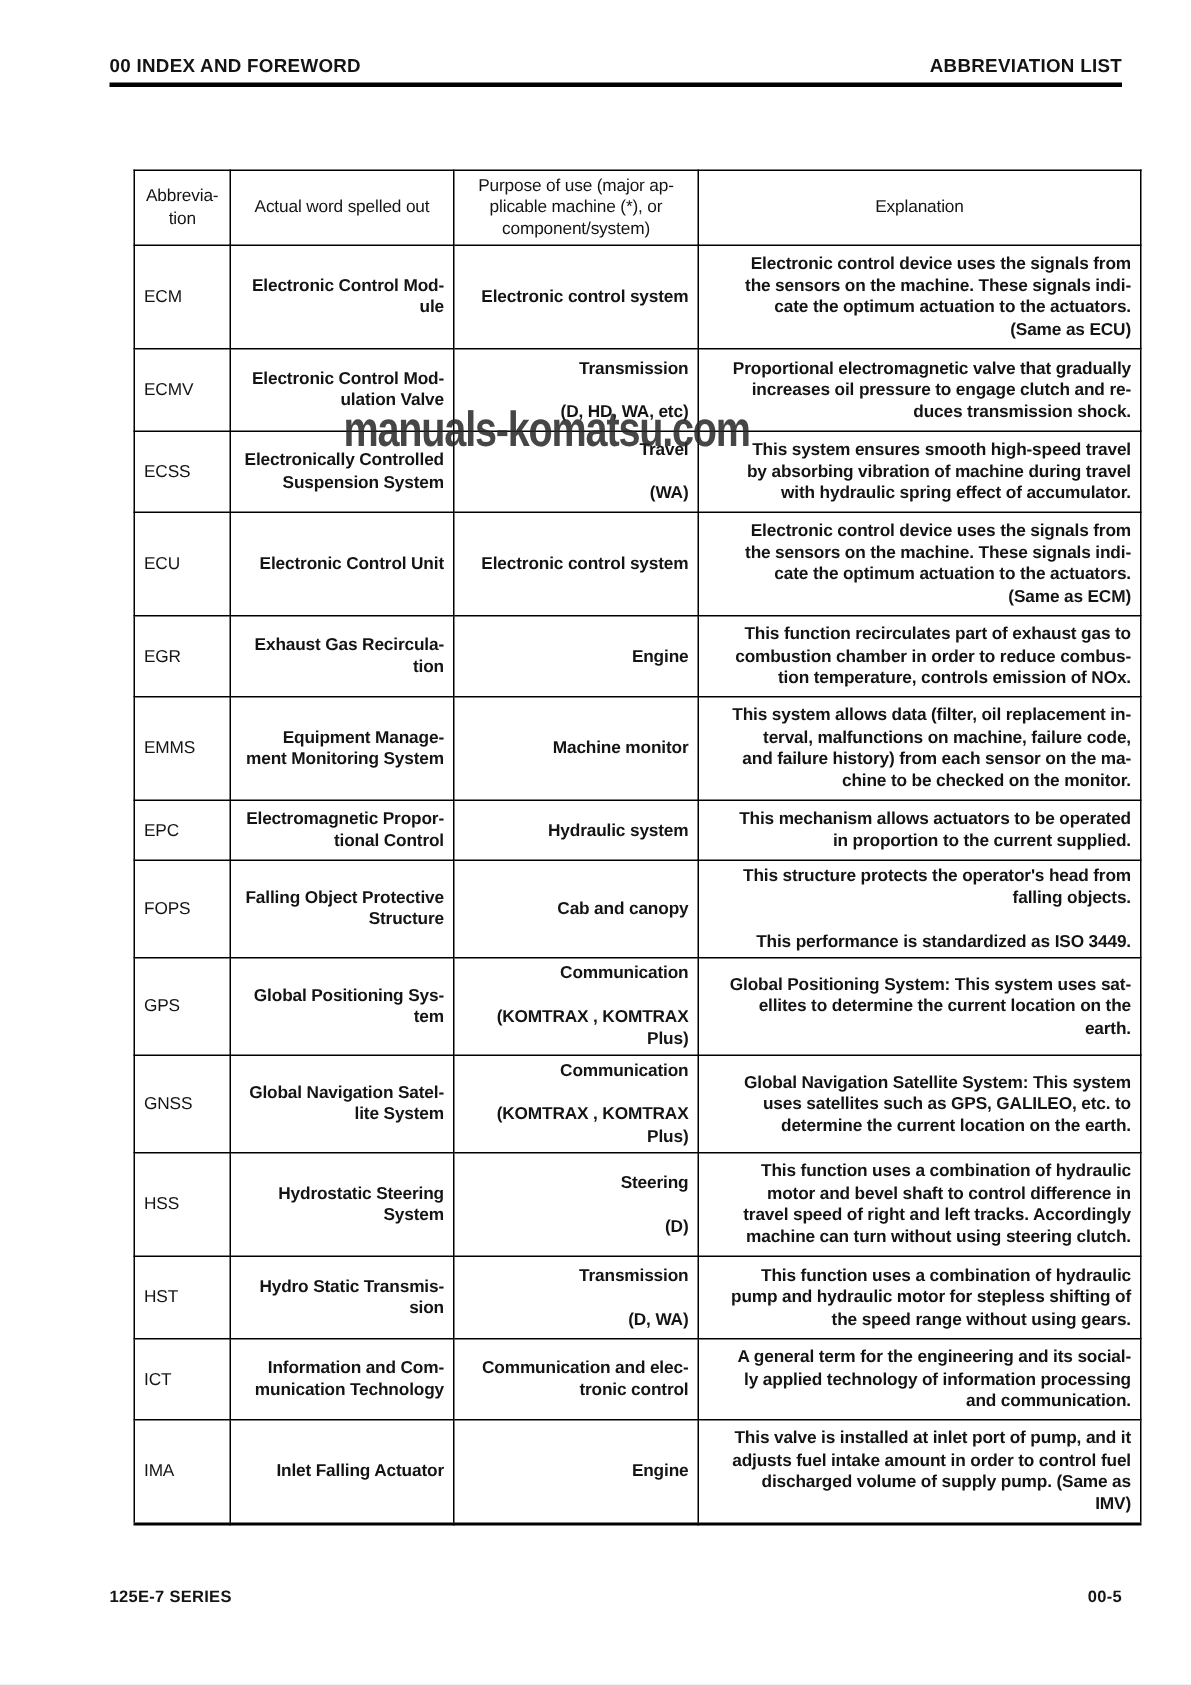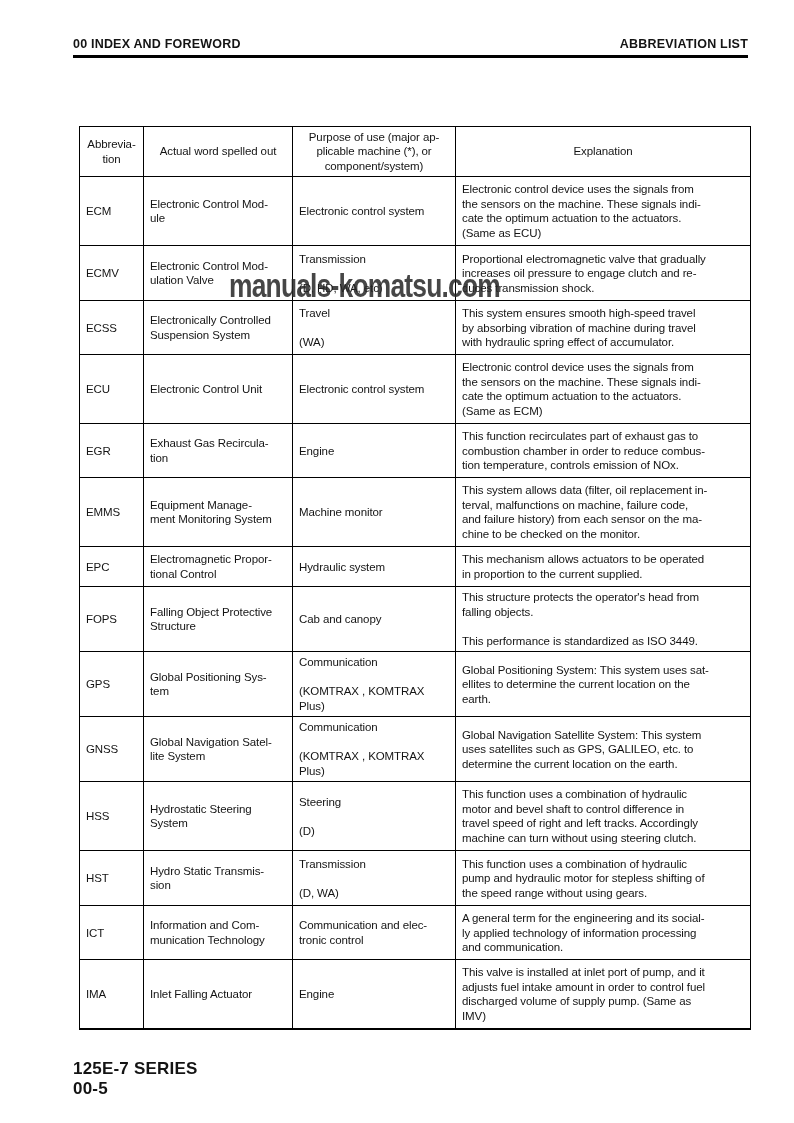"Abbrevia-" table.abbr-table { left: 79px -> 89px; margin-top: 13px -> none }
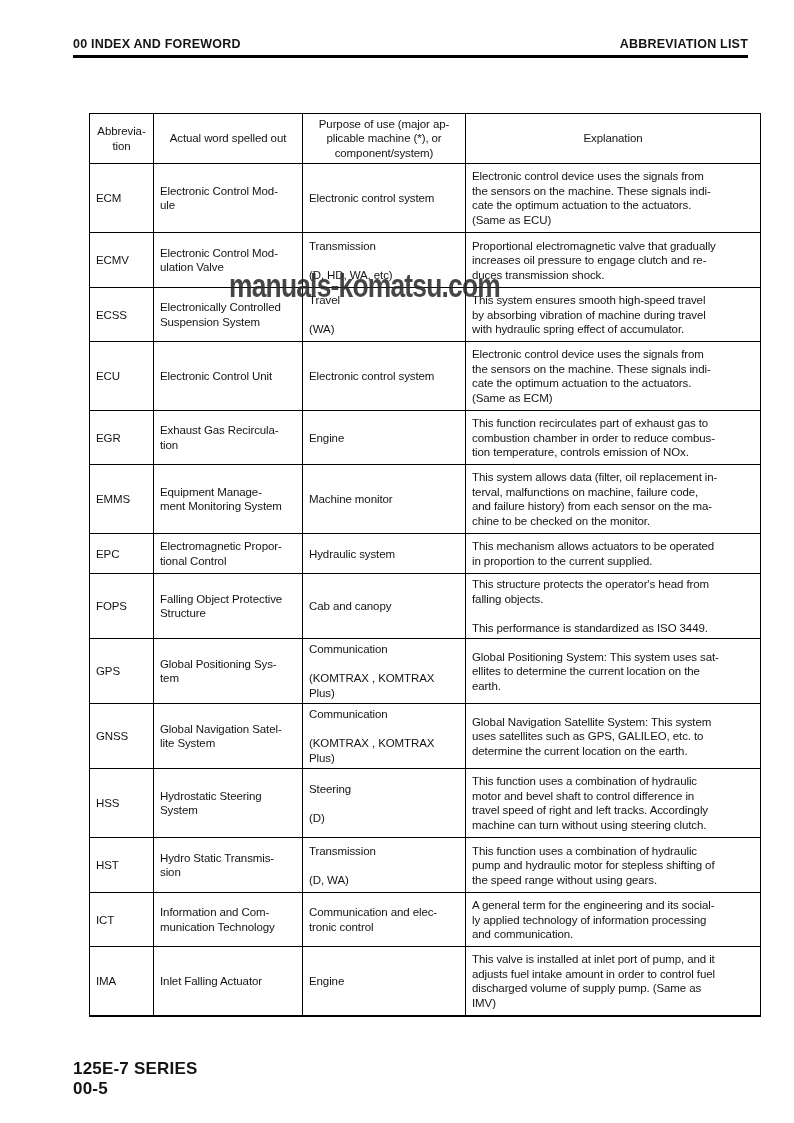"Electronic control device uses the" .c-word, .c-purpose, .c-expl { font-weight: none -> bold; text-align: left -> right }
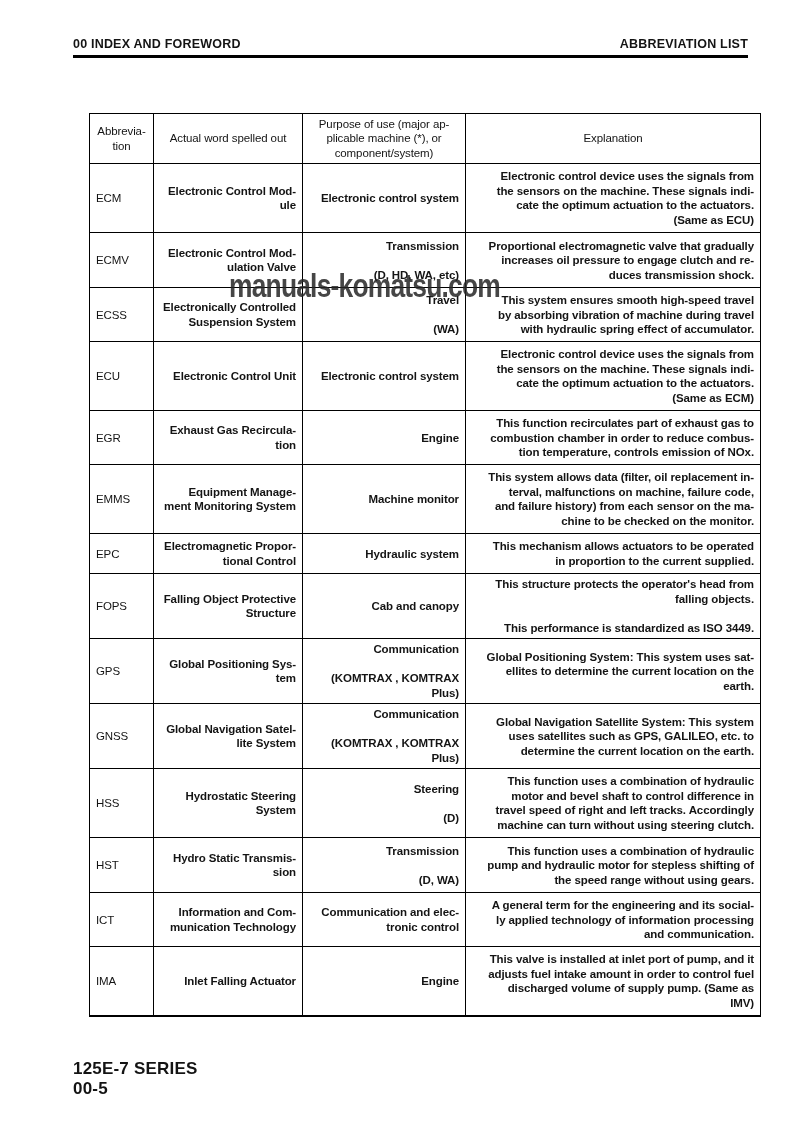"125E-7 SERIES" .page-footer { flex-direction: column -> none; font-size: 17px -> 11px }
